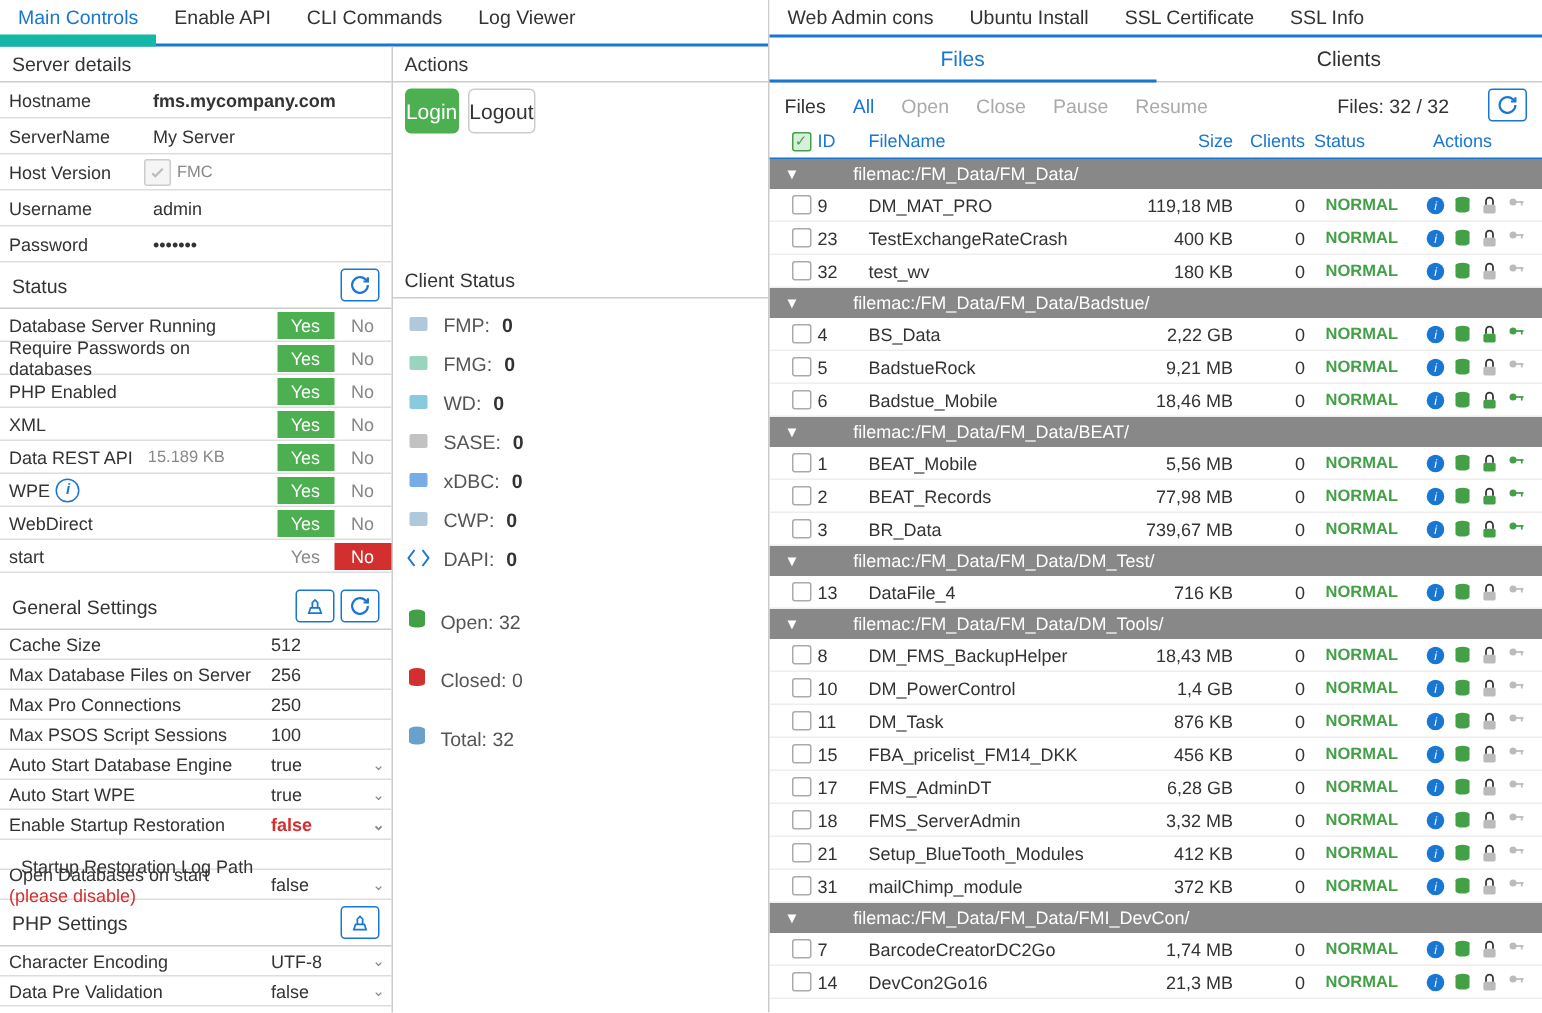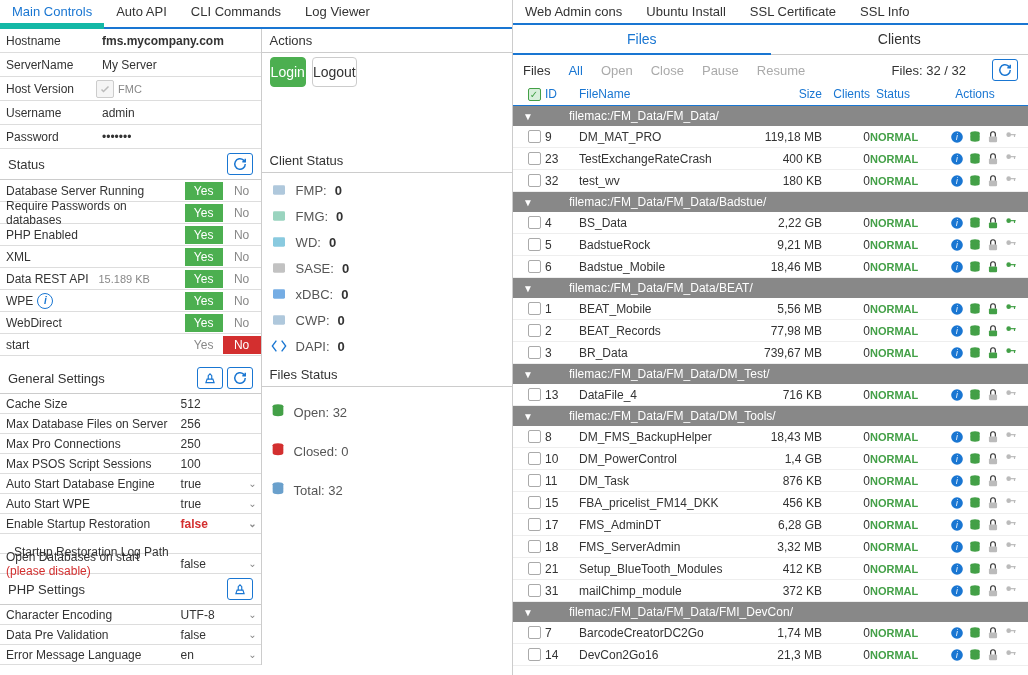"Main Controls" .tab.active { border-bottom: 6px solid #14b8a6 -> 8px solid #14b8a6 }
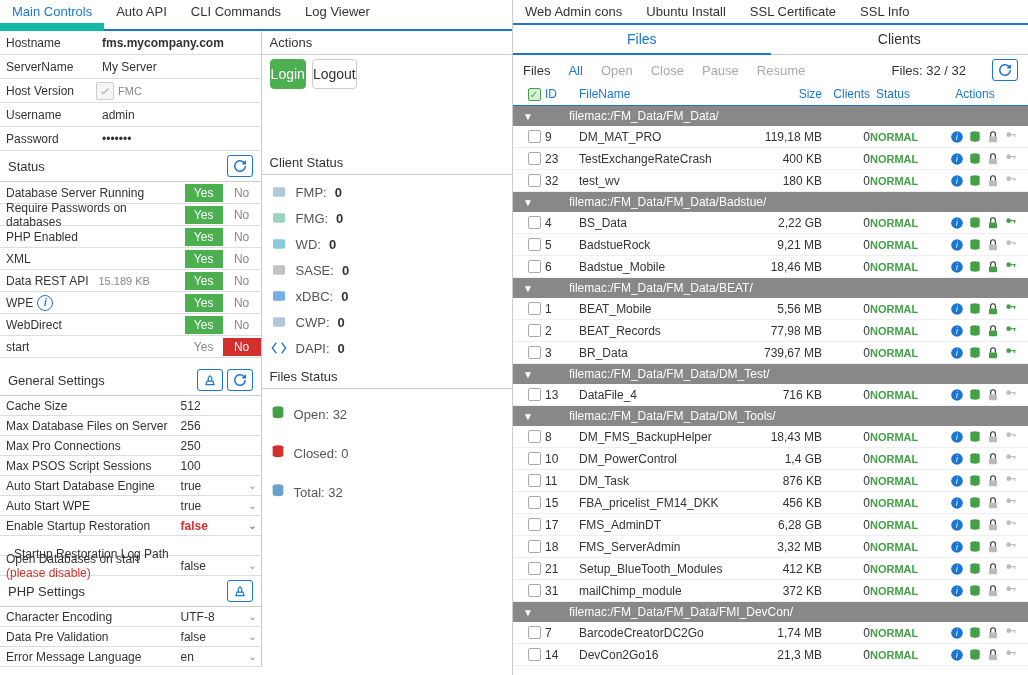"Auto API" div.tab { text: Auto -> Enable }
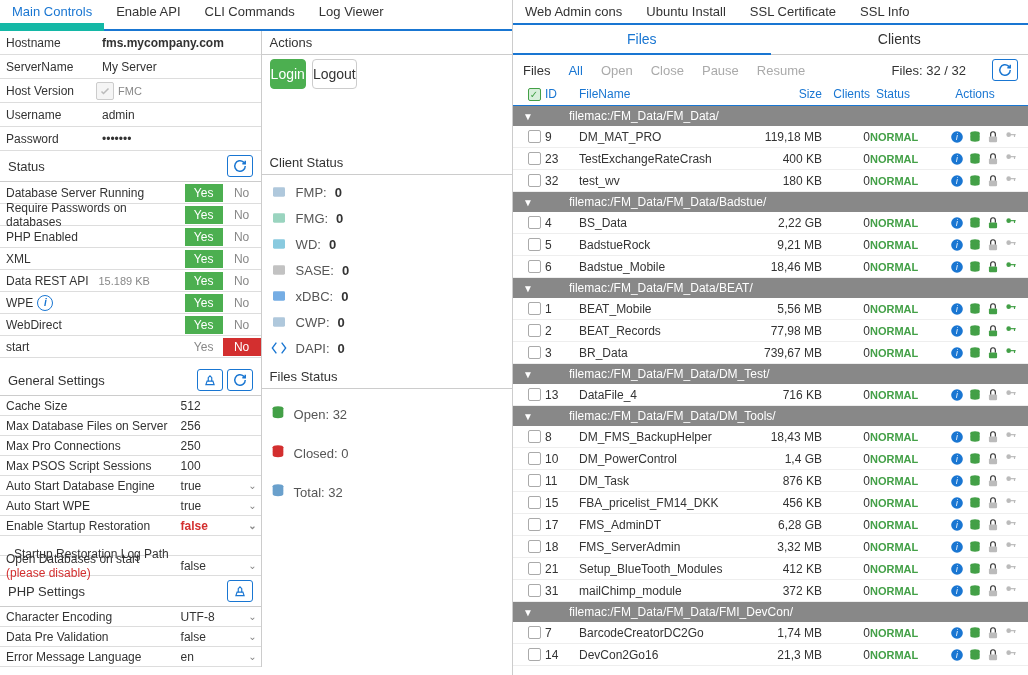"Server details" div.section-hdr { html: none -> <div>Server details</div> }
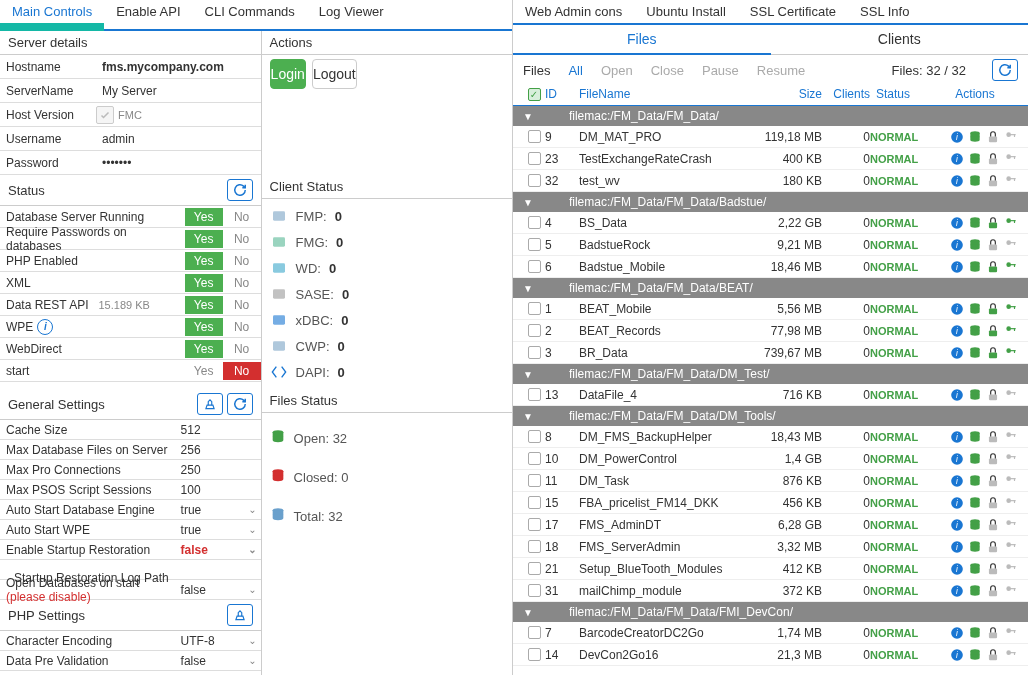"NORMAL" .file-row .fstatus { text-align: none -> right }
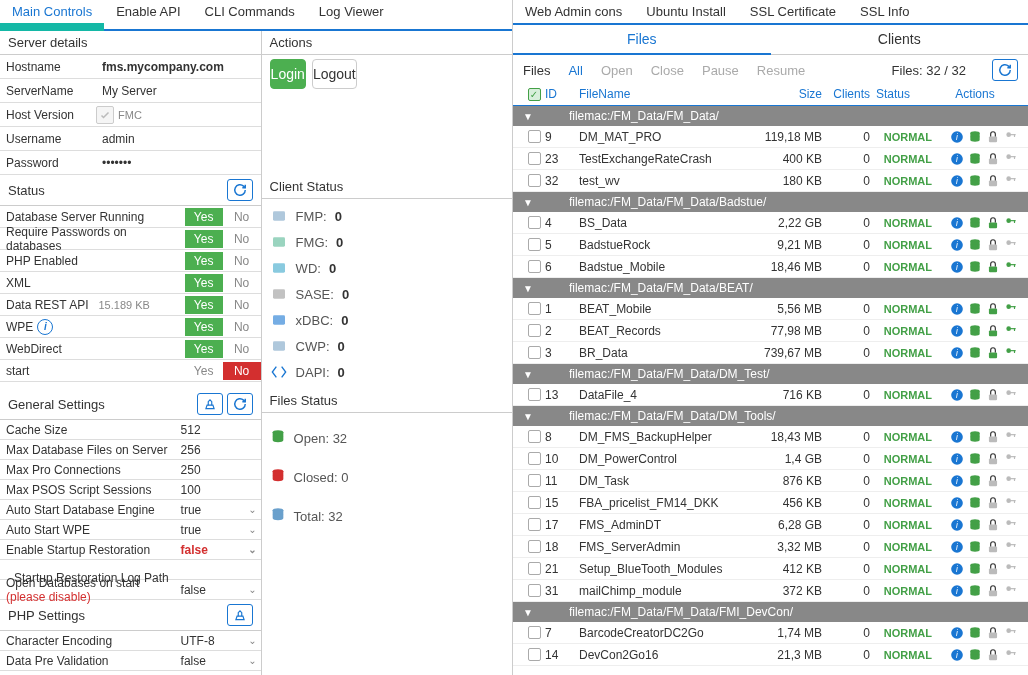"Files Status" div.section-hdr { html: <div>Files Status</div> -> none }
